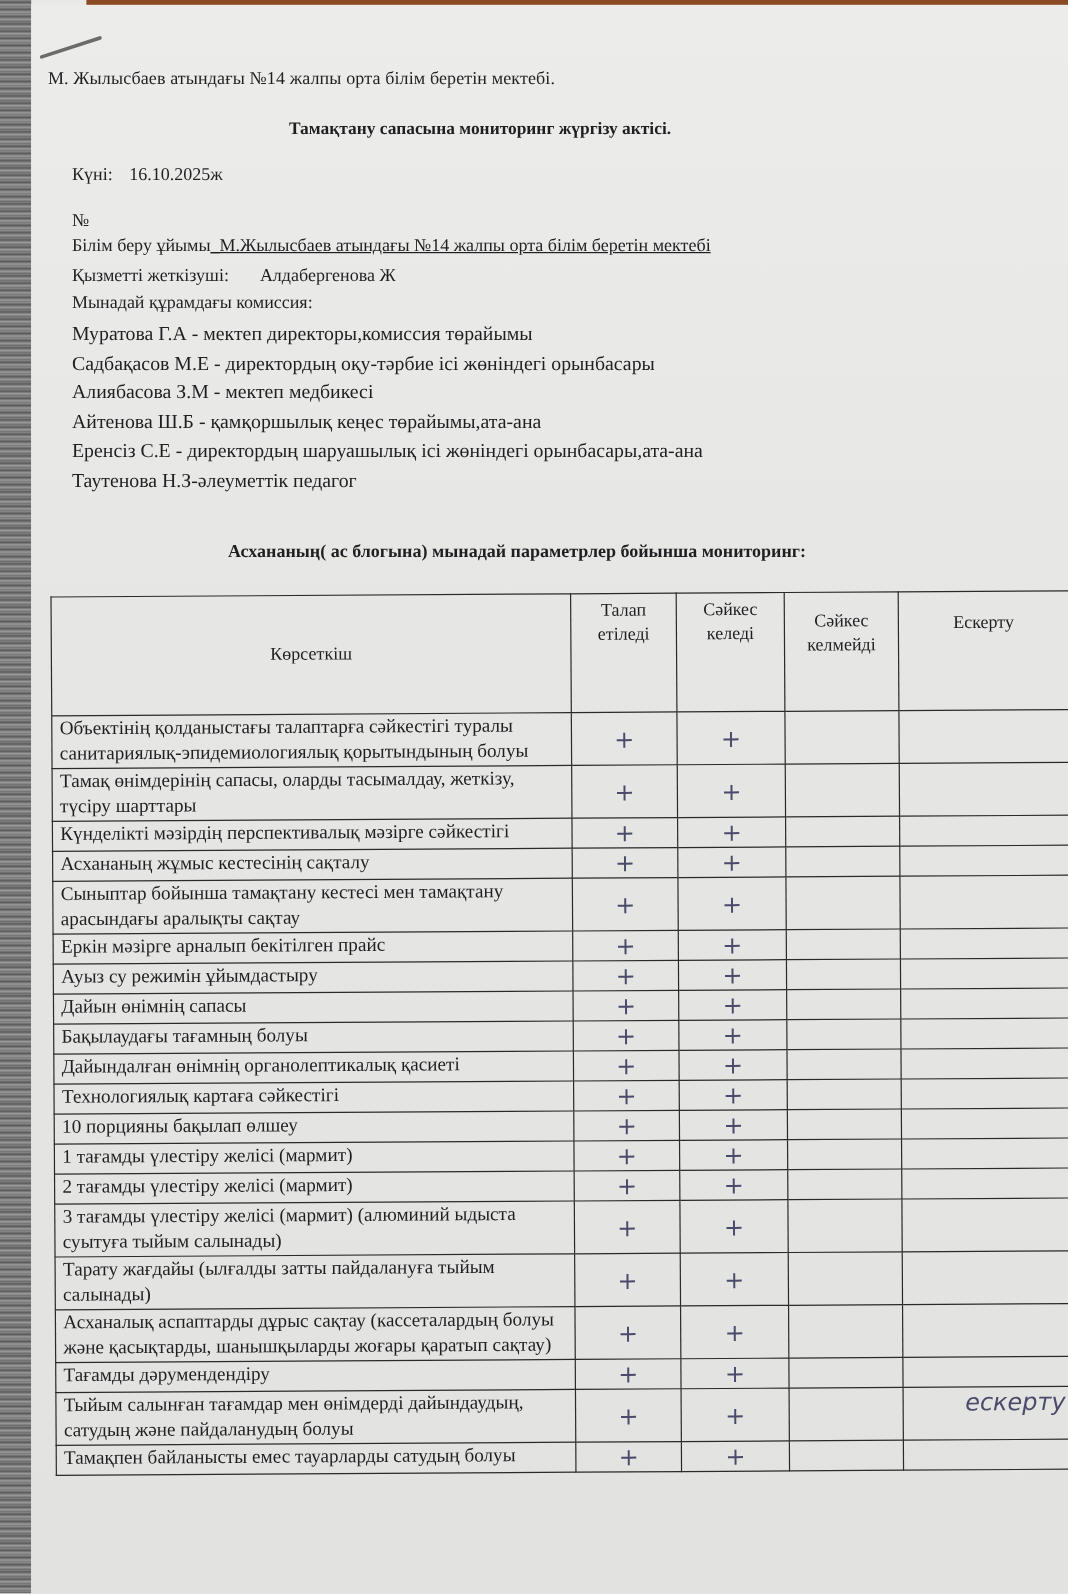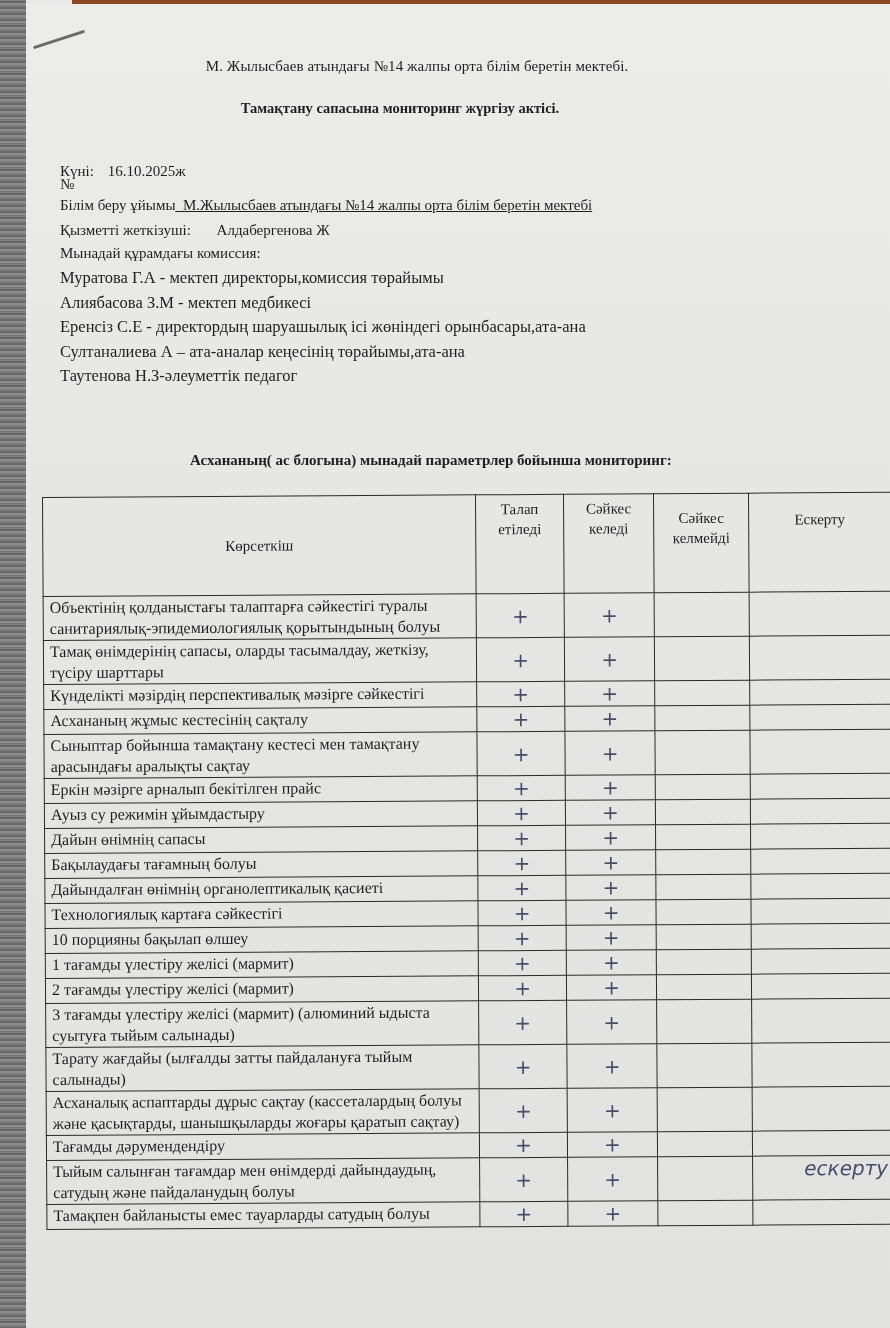"М. Жылысбаев атындағы №14 жалпы" .school-title { text-align: center -> left }
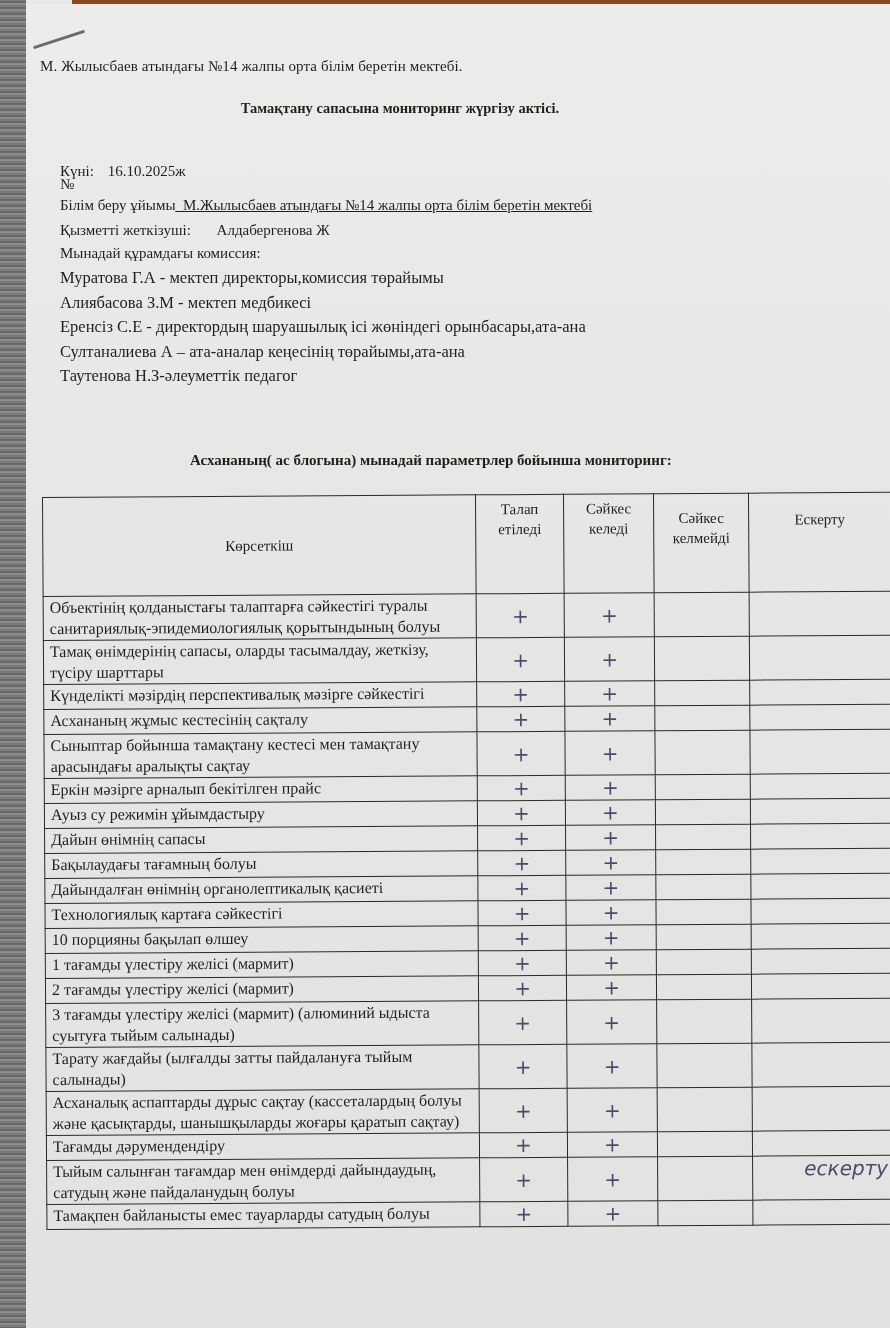"Күні: 16.10.2025ж" div.meta { top: 163px -> 138px }
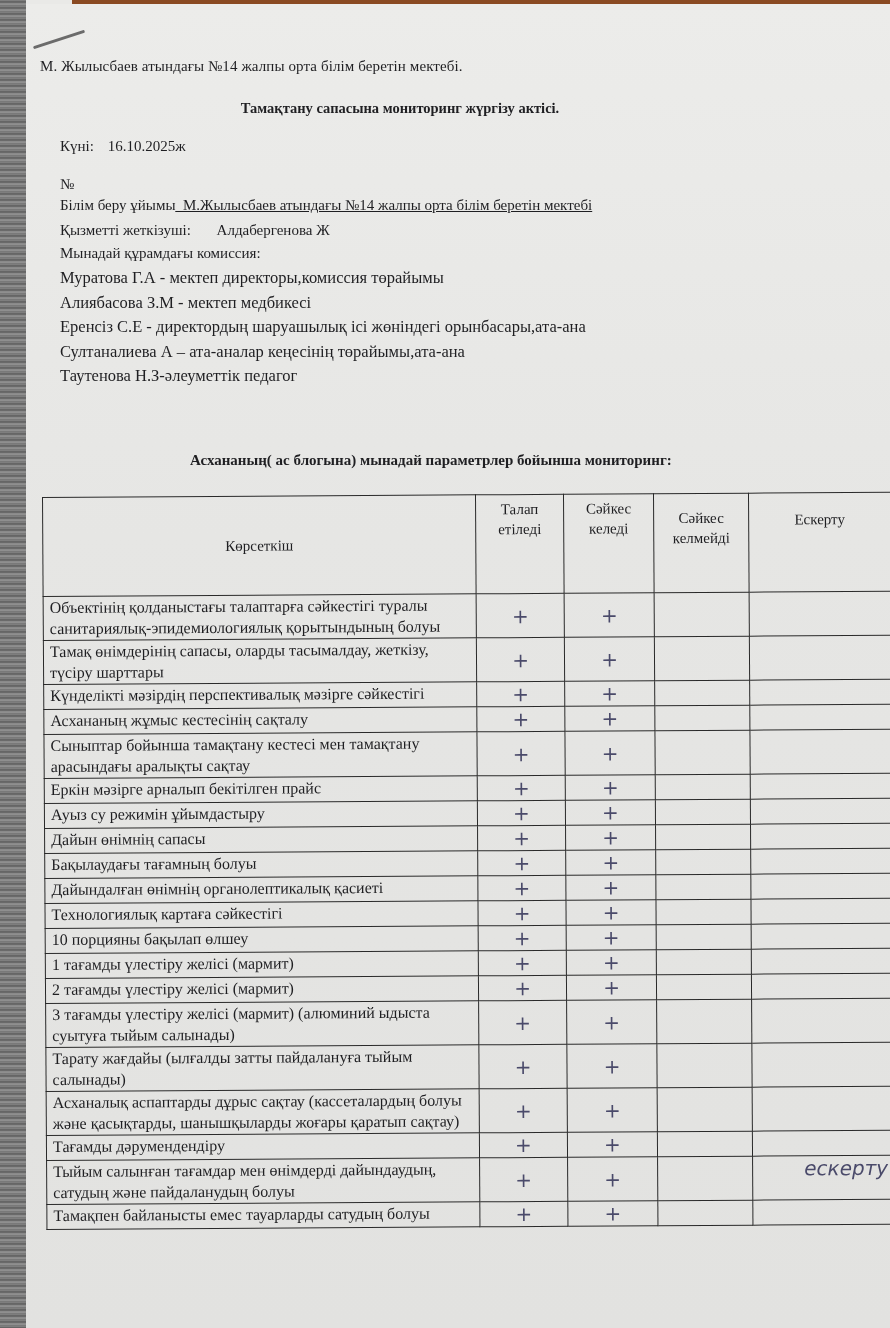"Садбақасов М.Е - директордың оқу-тәрбие" div { html: none -> <div>Садбақасов М.Е - директордың оқу-тәрбие ісі жөніндегі орынбасары</div> }
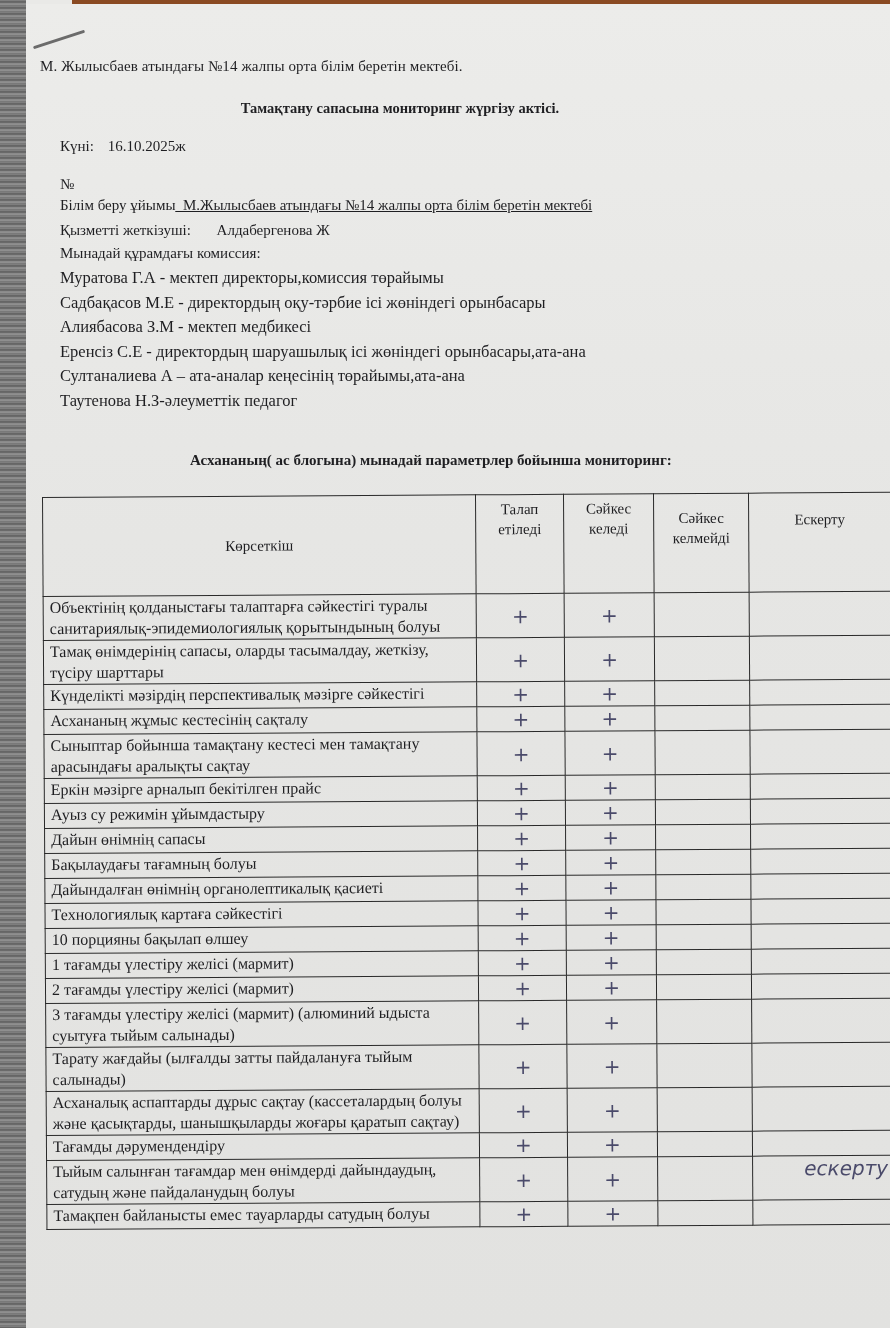"Айтенова Ш.Б - қамқоршылық кеңес" div { html: none -> <div>Айтенова Ш.Б - қамқоршылық кеңес төрайымы,ата-ана</div> }
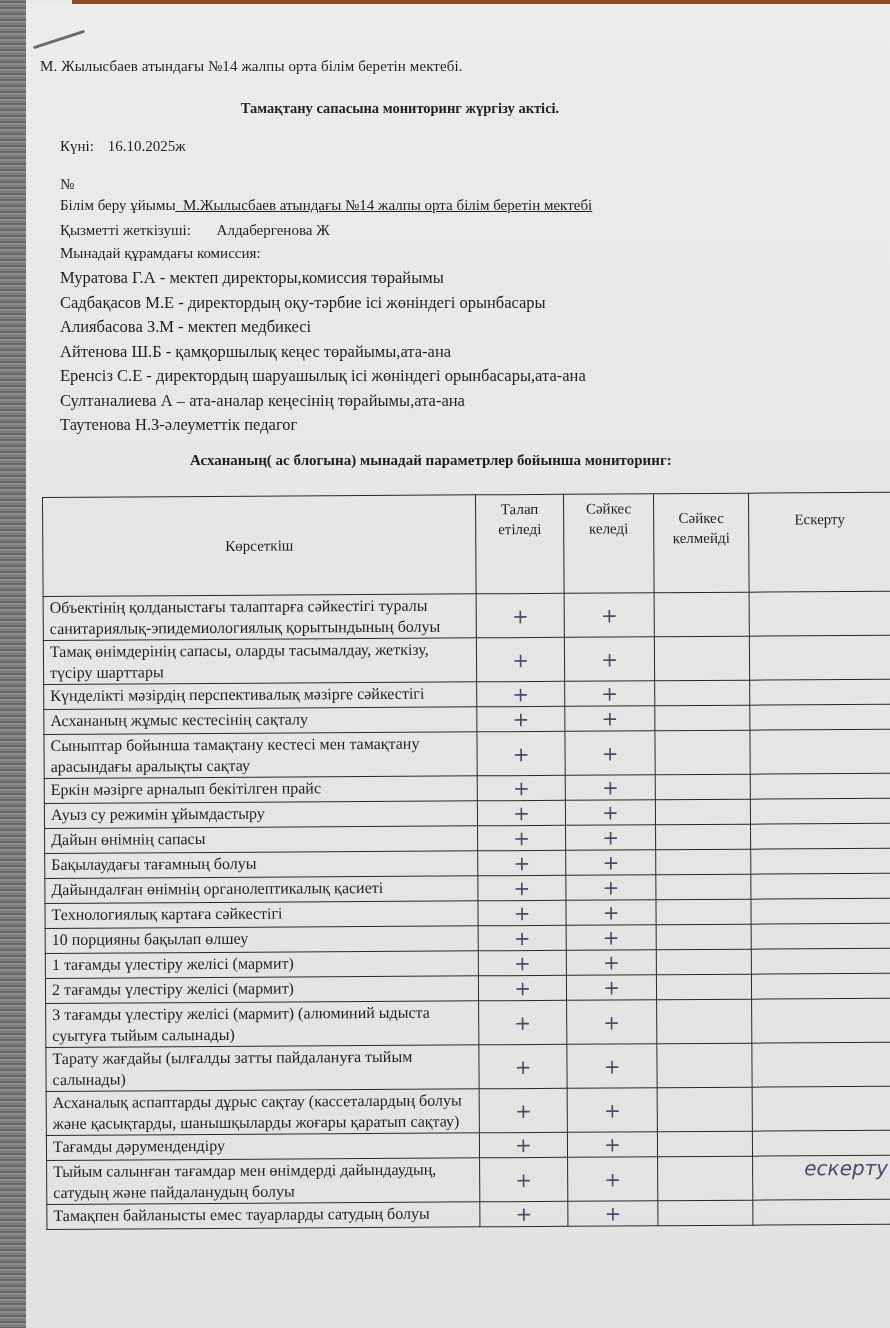"Султаналиева А – ата-аналар кеңесінің" div { html: <div>Султаналиева А – ата-аналар кеңесінің төрайымы,ата-ана</div> -> none }
